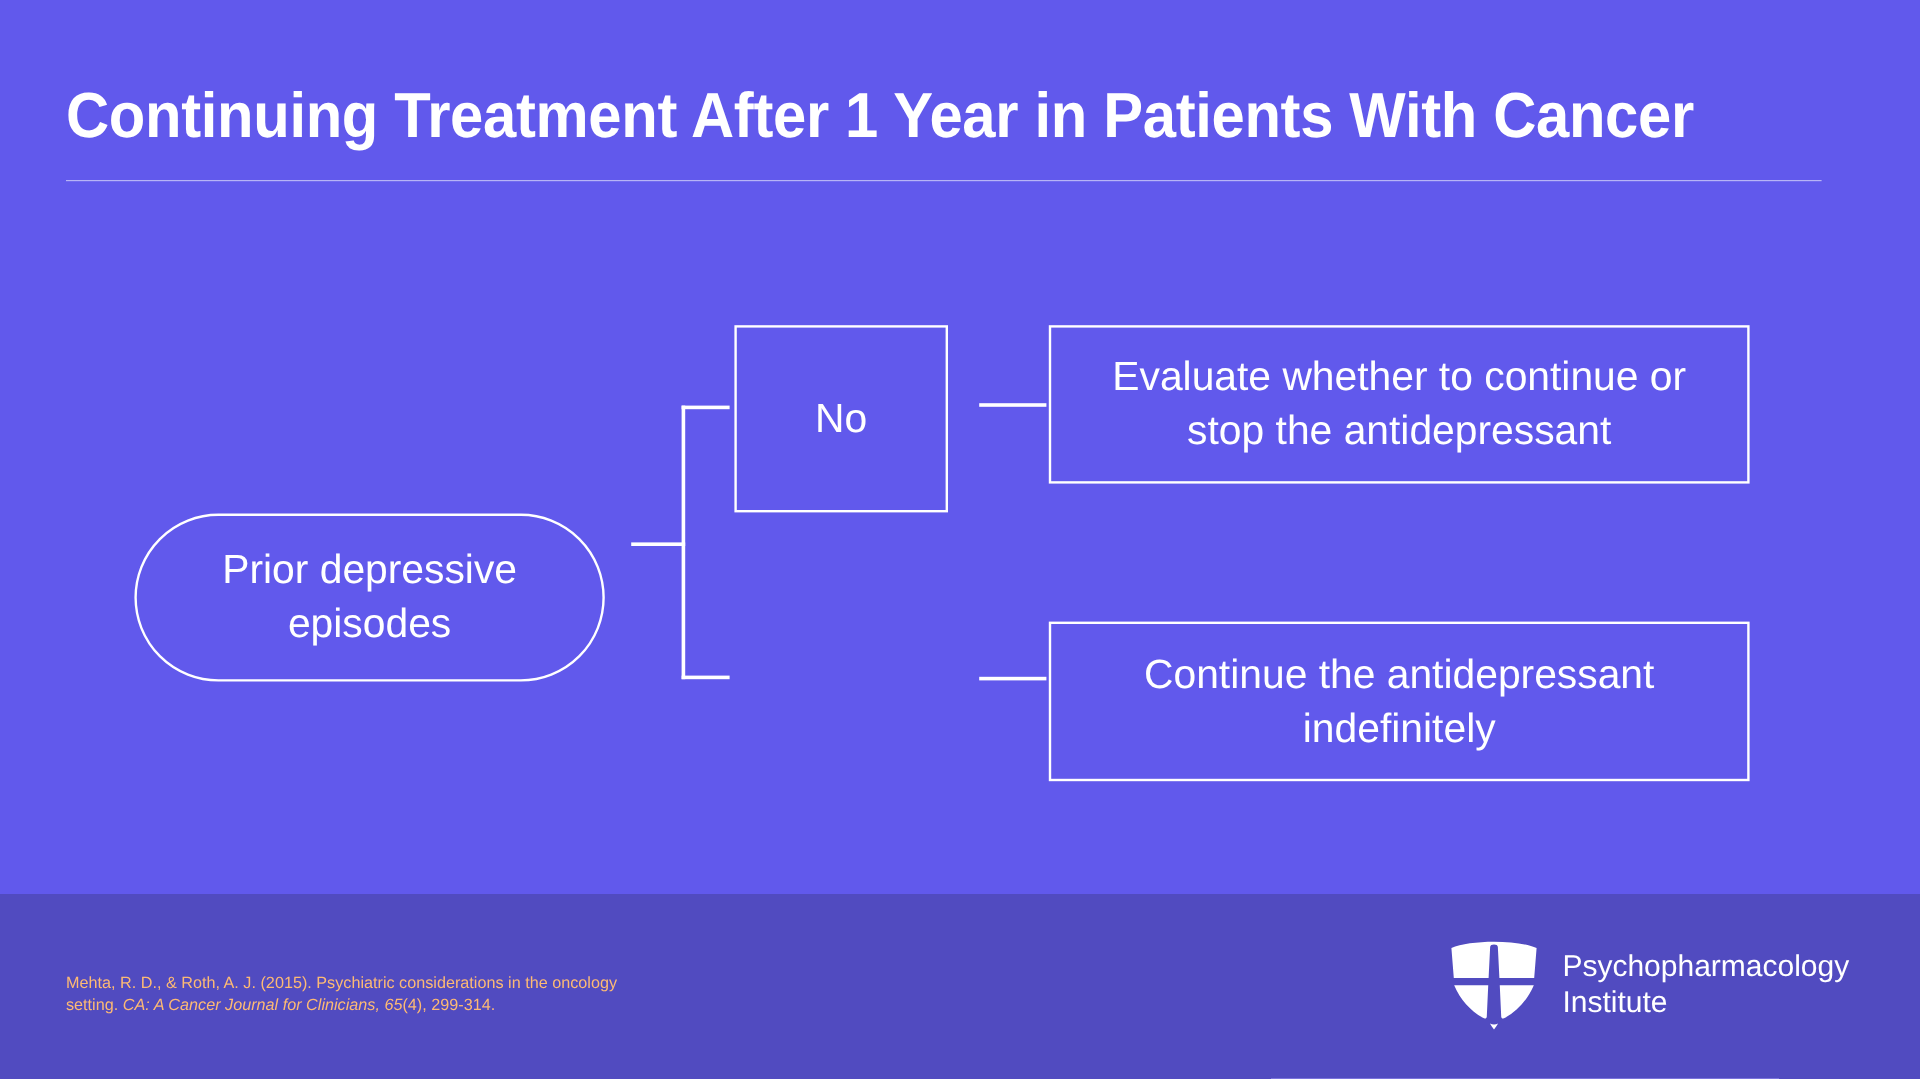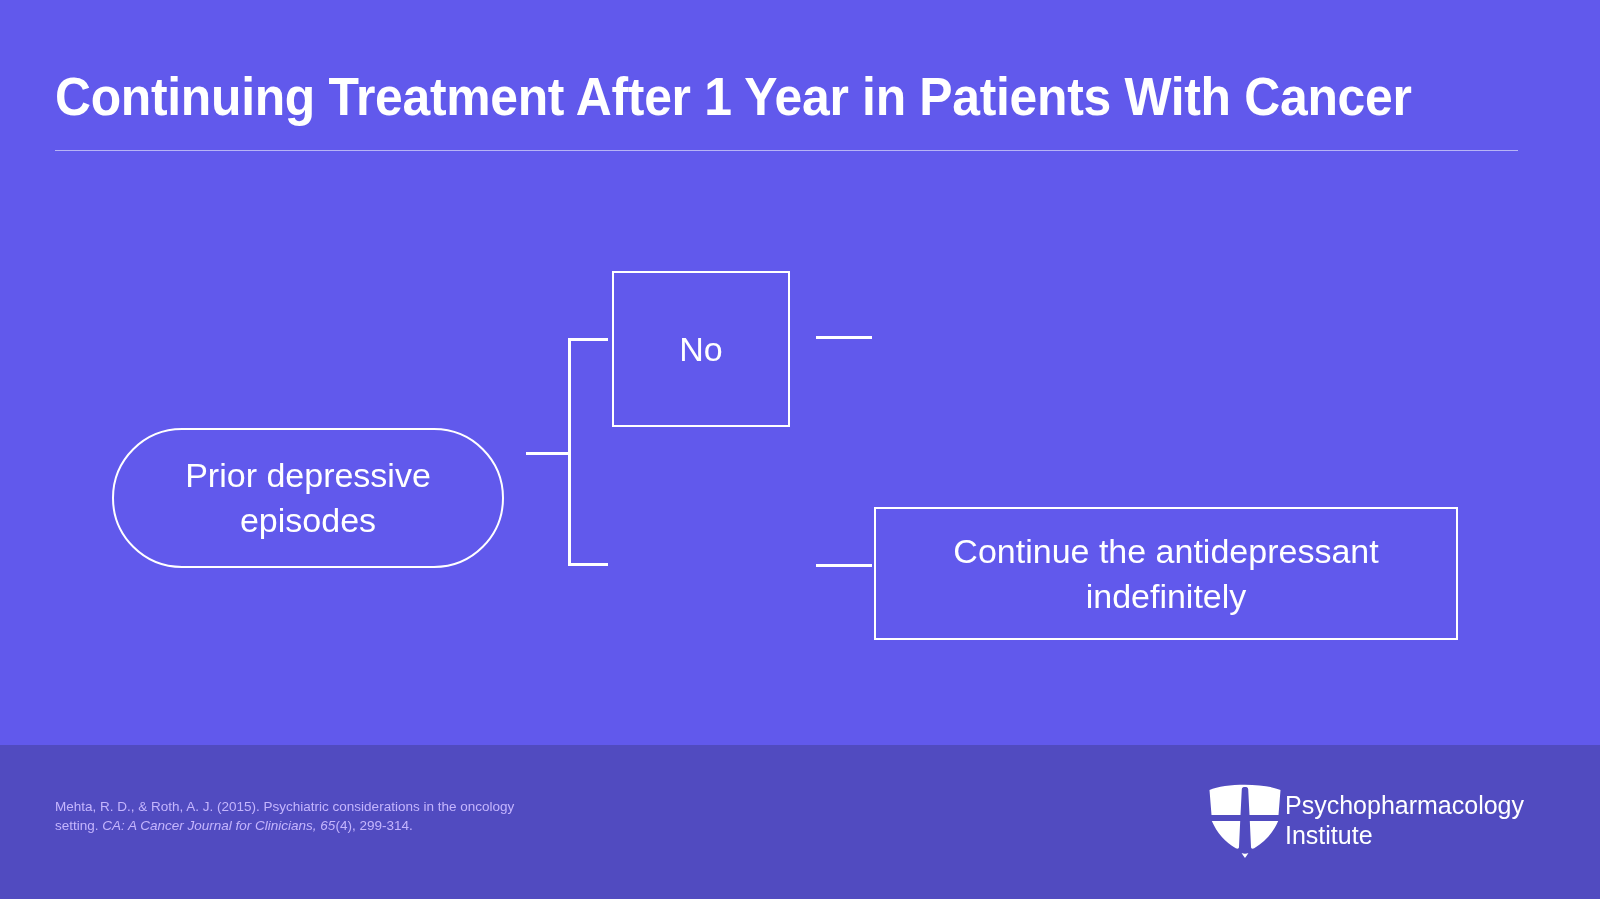"Evaluate whether to continue or" div.node { html: none -> <div> <span>Evaluate whether to continue or stop the antidepressant</span> </div> }
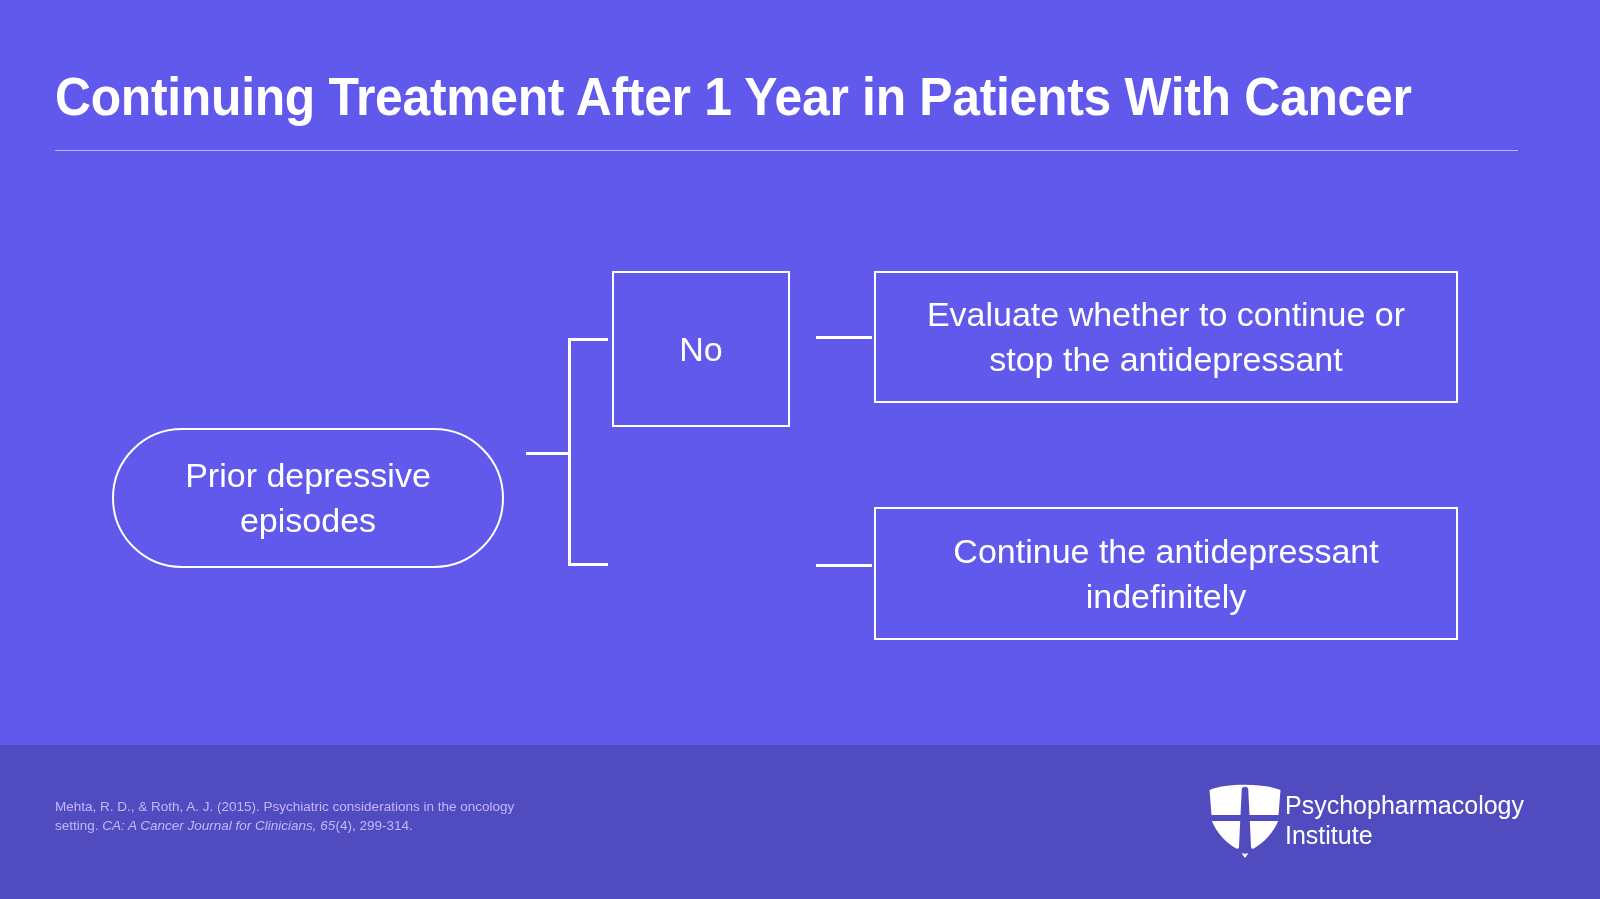"Continue the antidepressant indefinitely" #node-cont { top: 507px -> 518px }
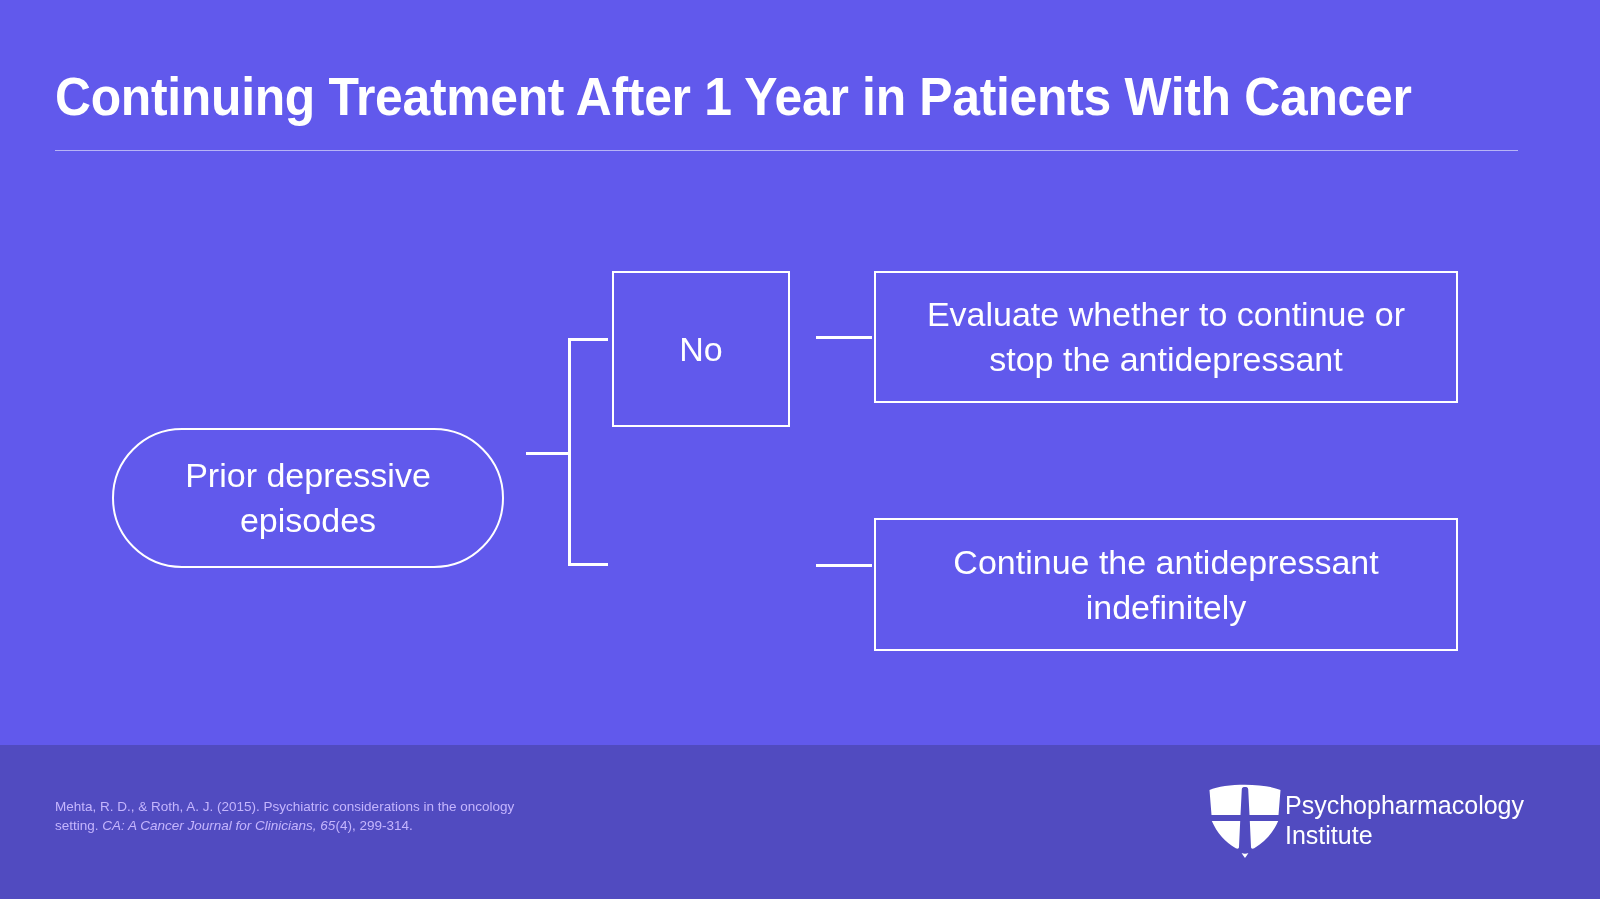"Mehta, R. D., & Roth," #citation { color: #c4b5fd -> #fdba74; top: 52px -> 64px }
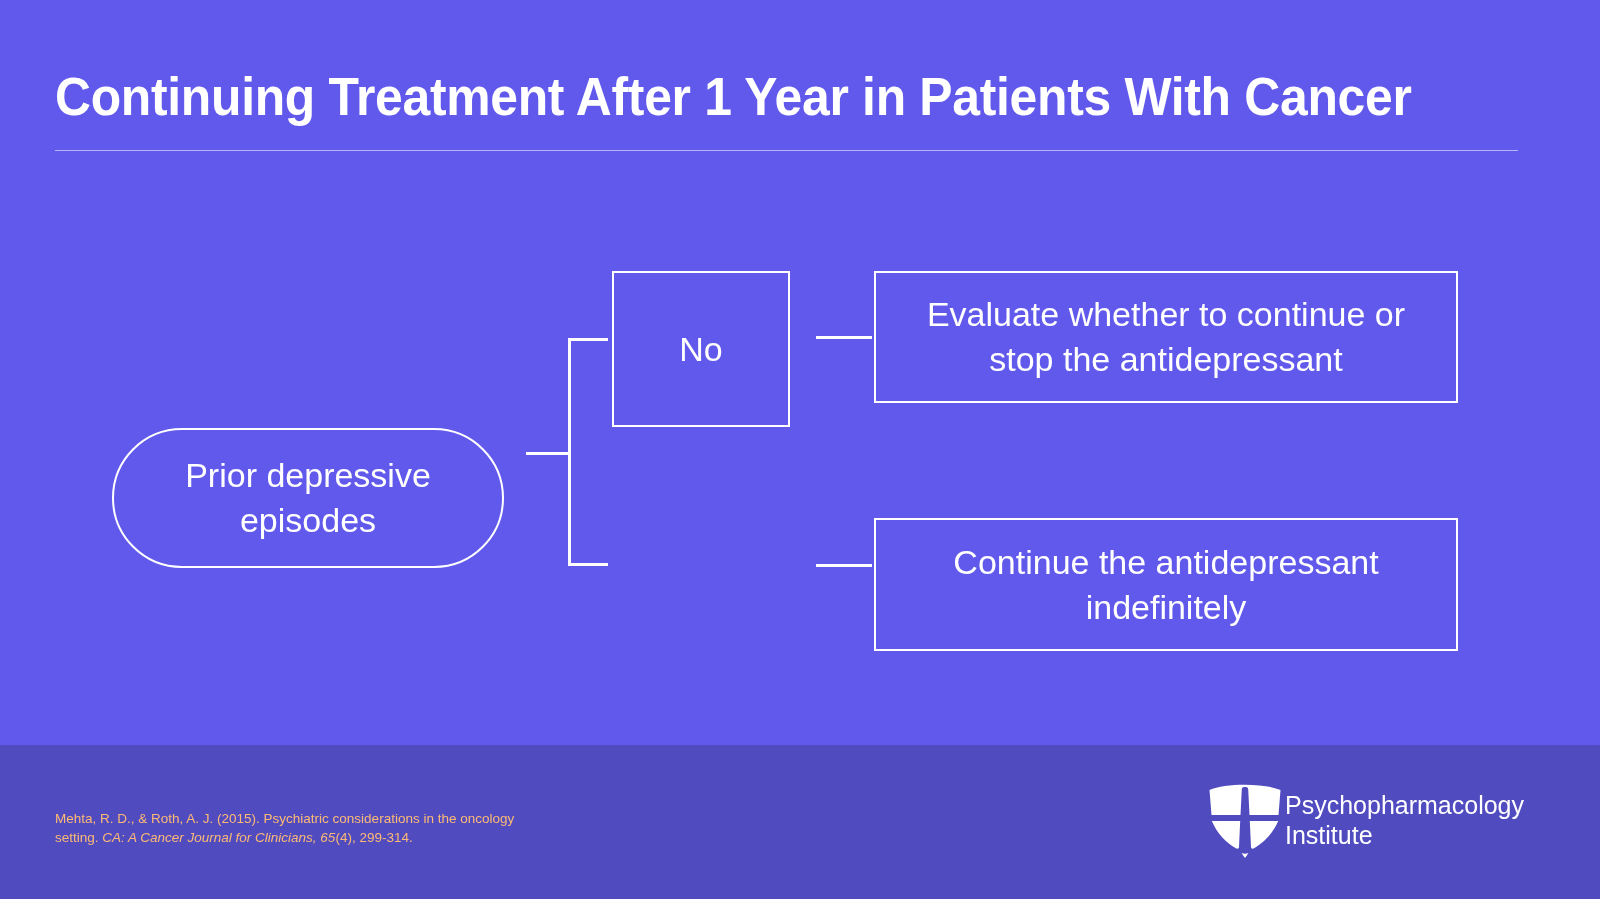"Psychopharmacology" #logo { gap: none -> 17px }
